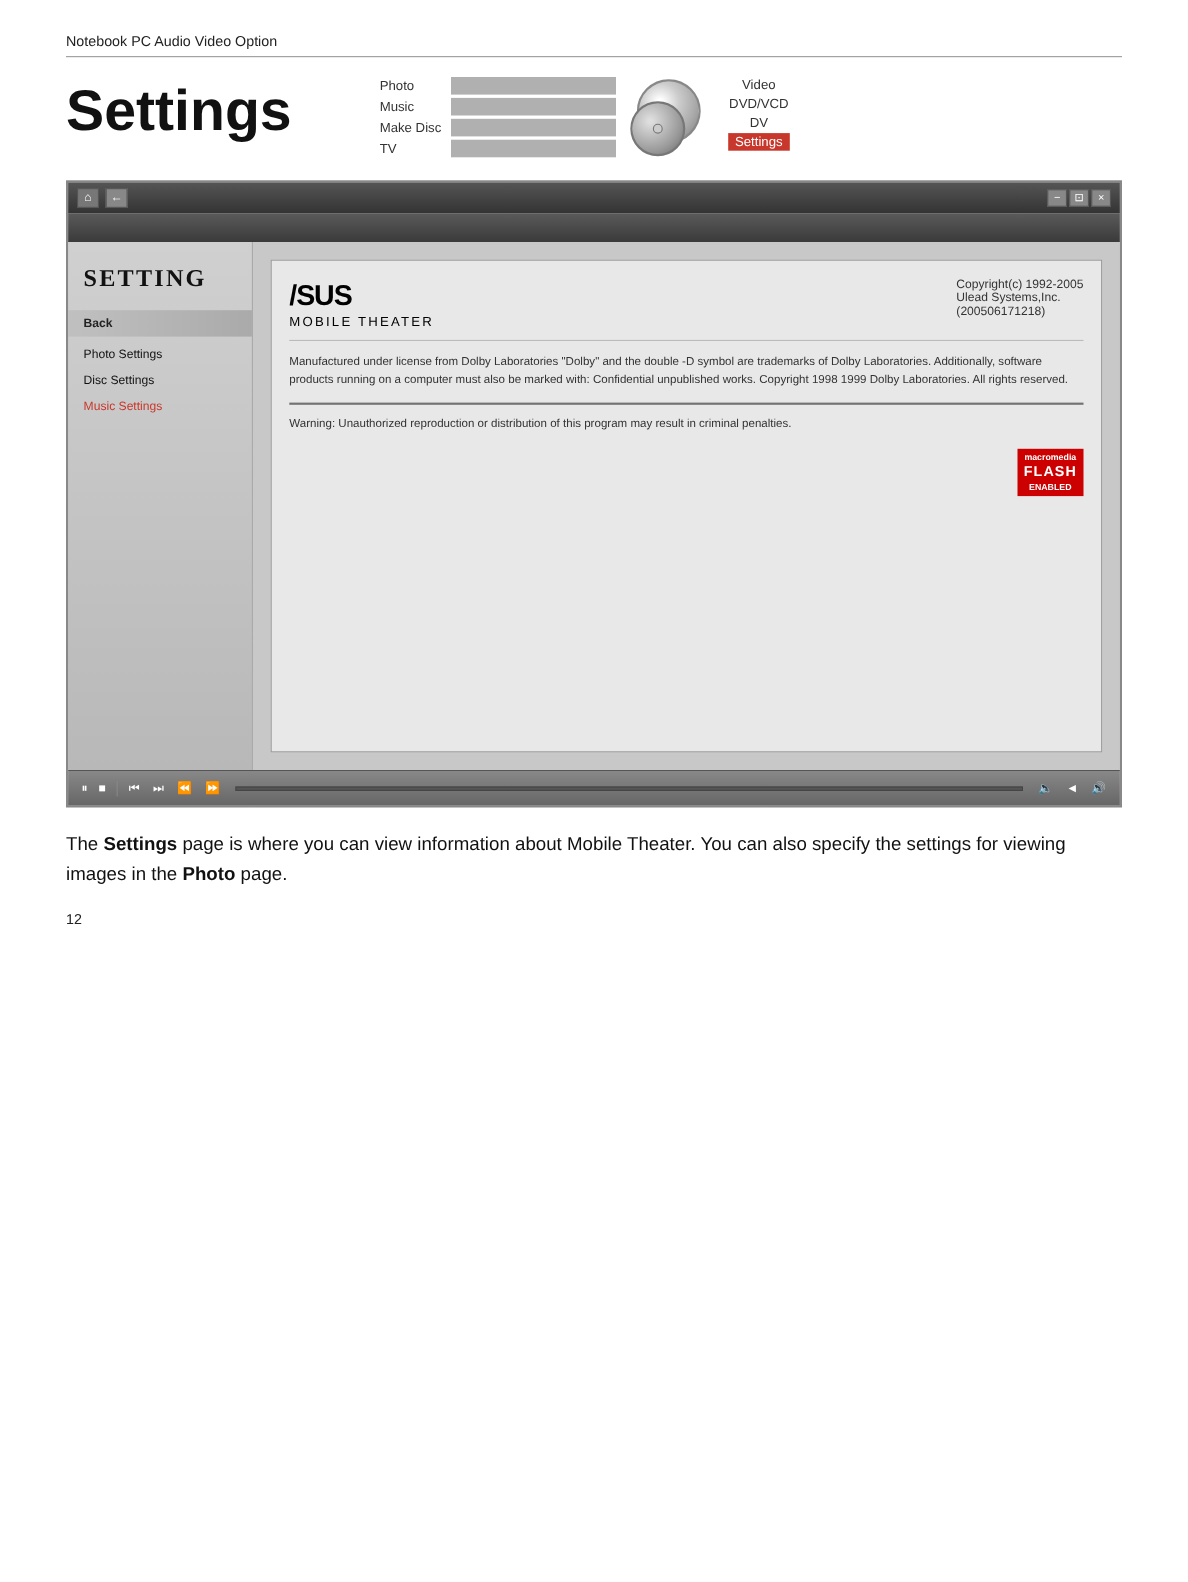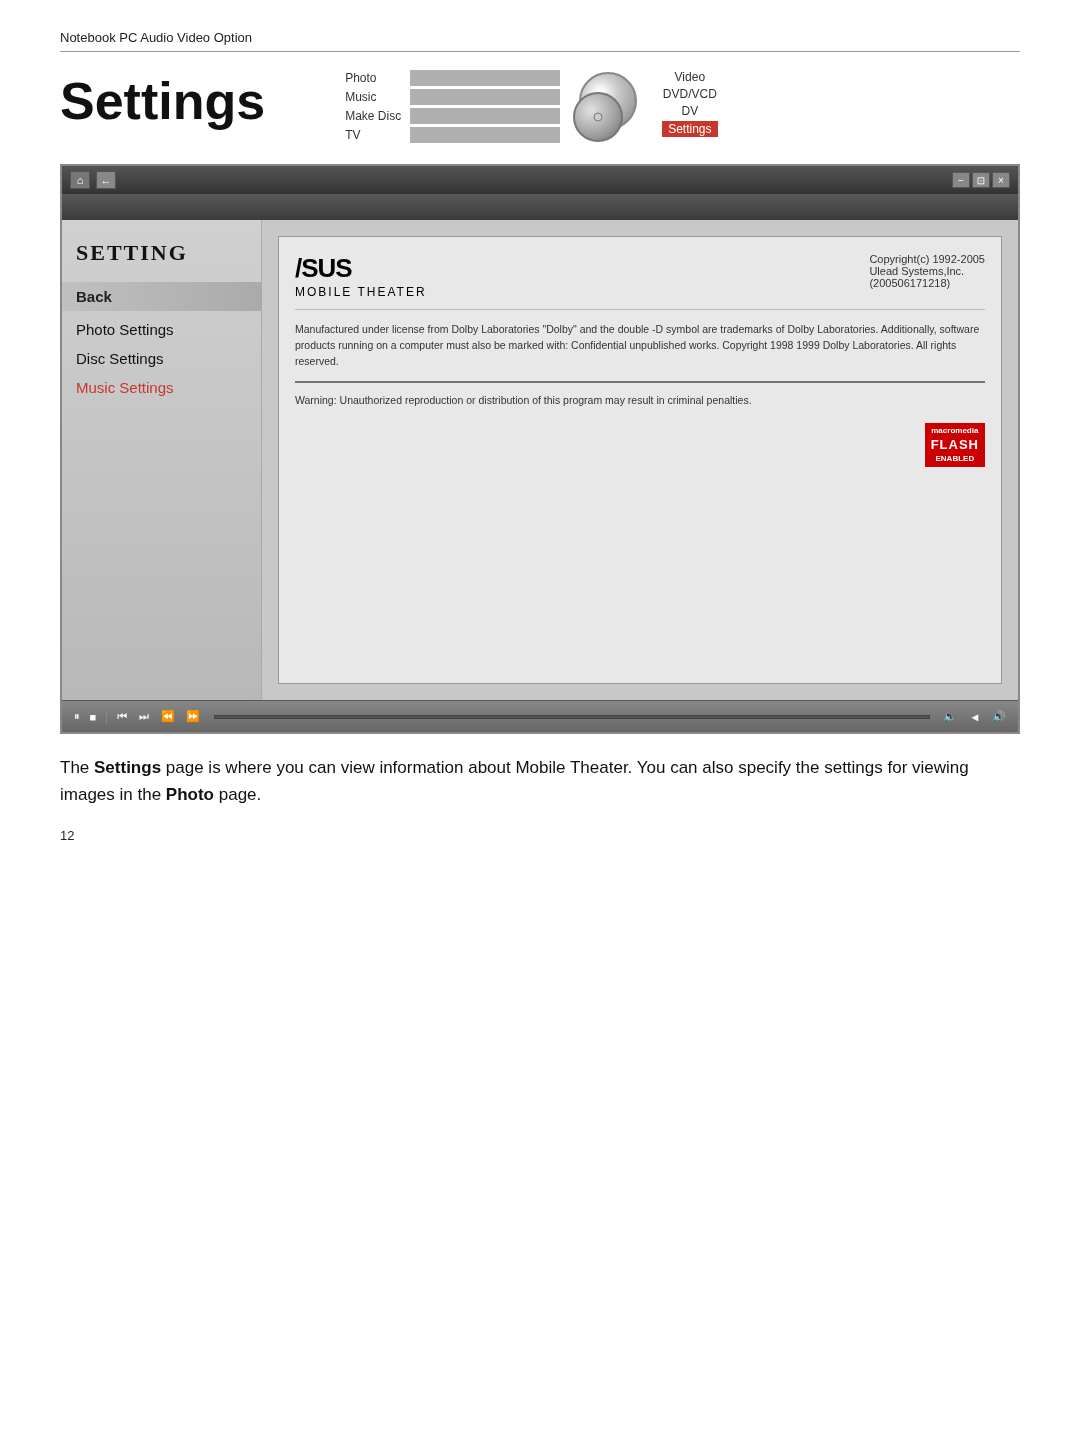"SETTING" .sidebar { width: 200px -> 168px }
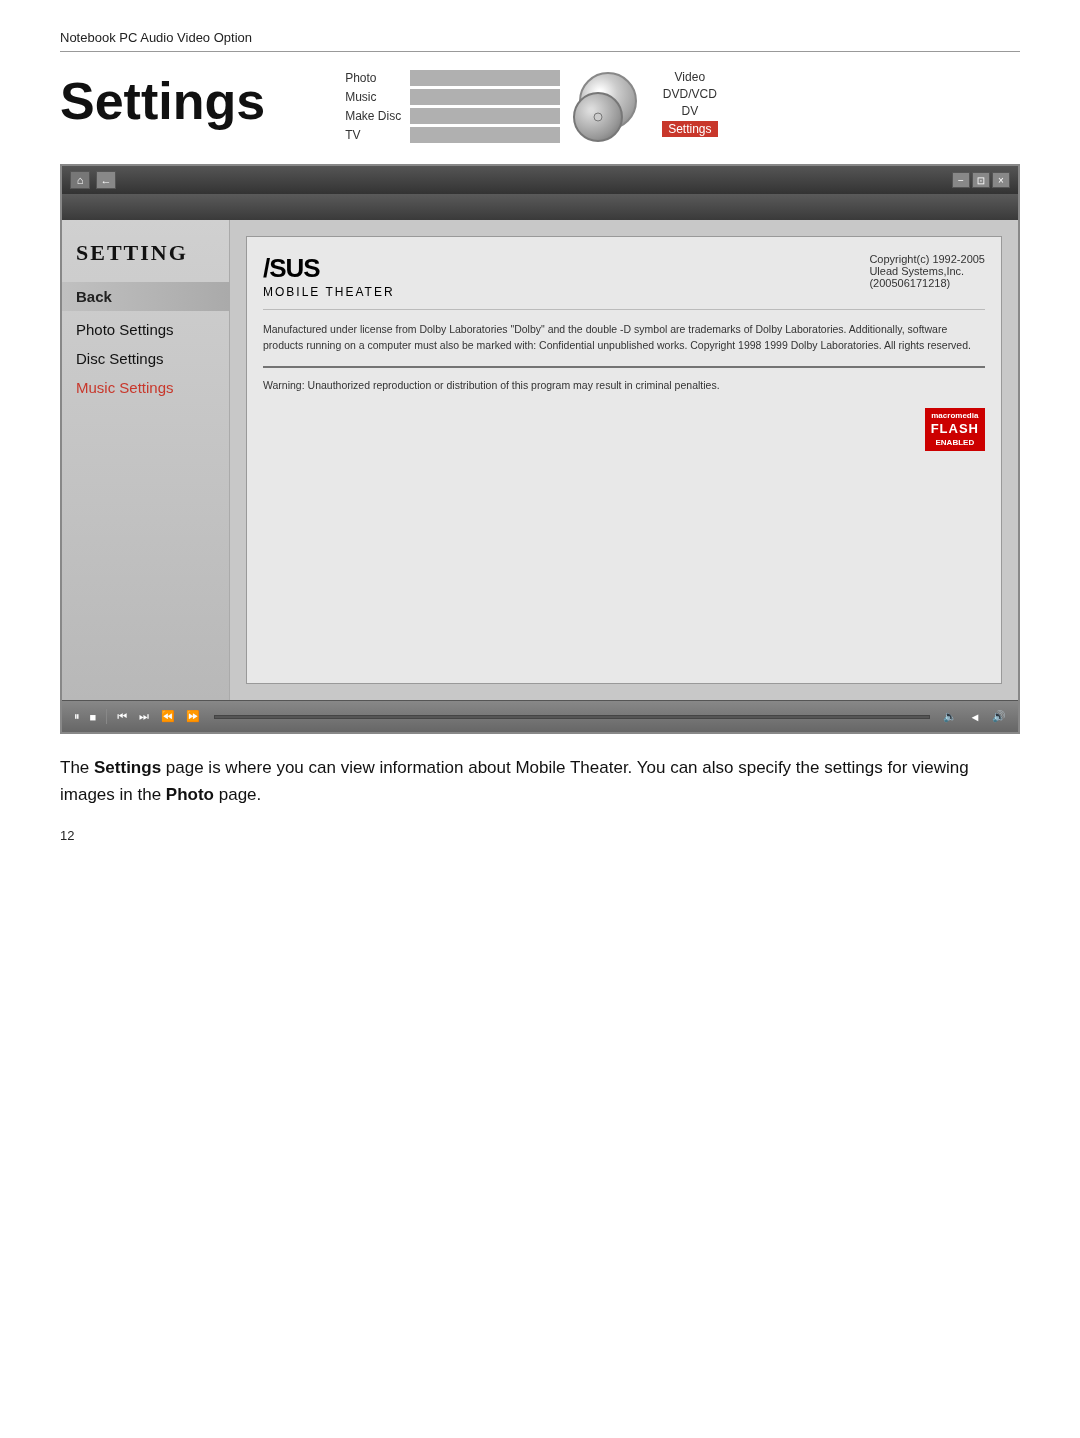"Back" .sidebar-item { font-size: 15px -> 11px }
